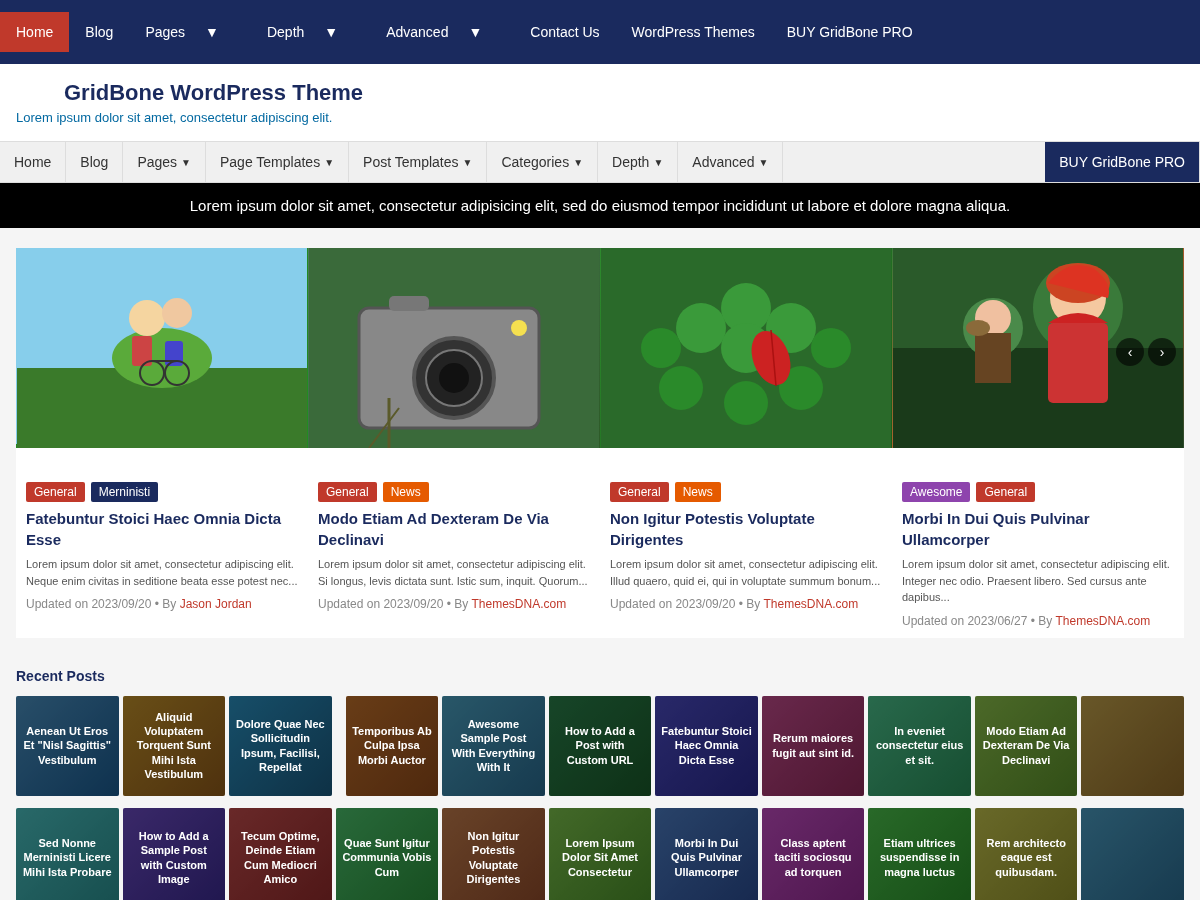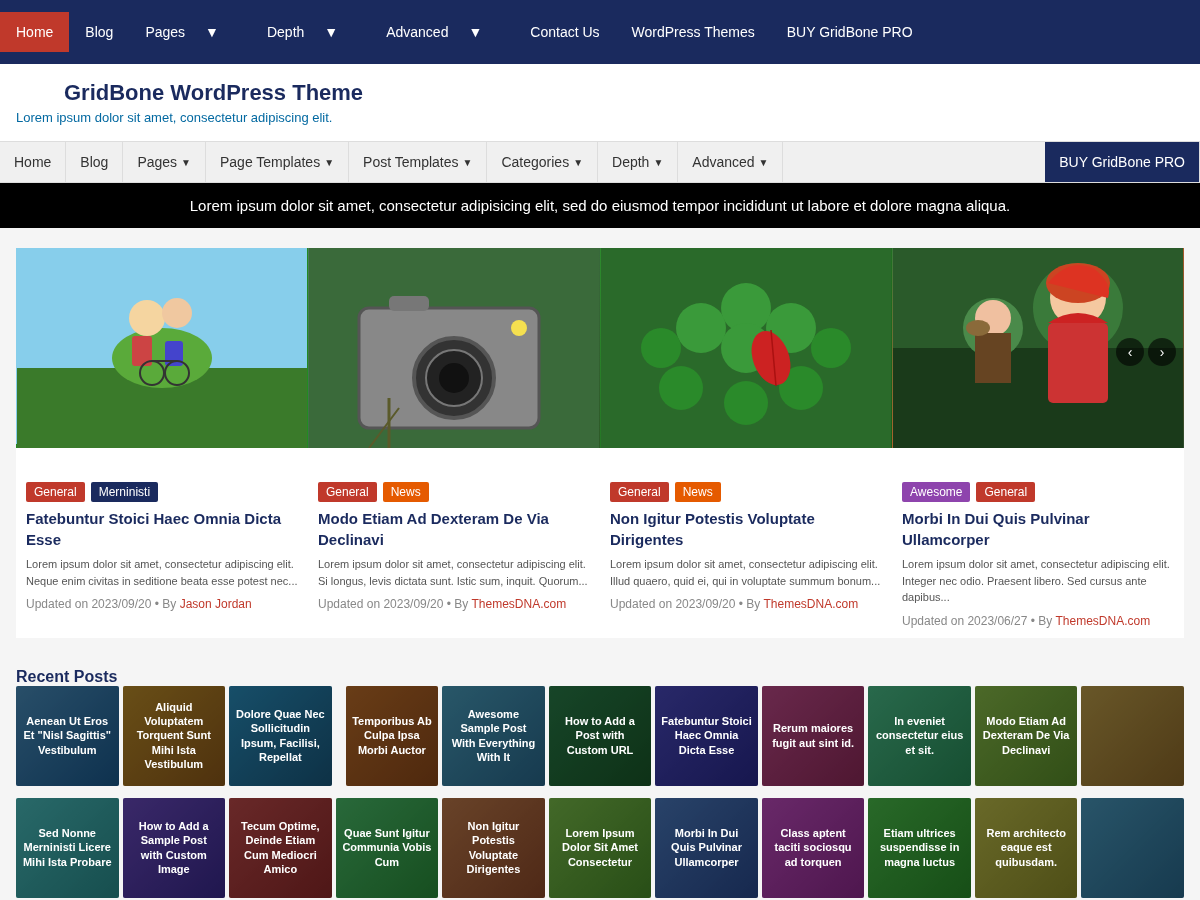"Recent Posts" #recent-posts h2 { font-size: 16px -> 14px; margin-bottom: 0 -> 12px }
